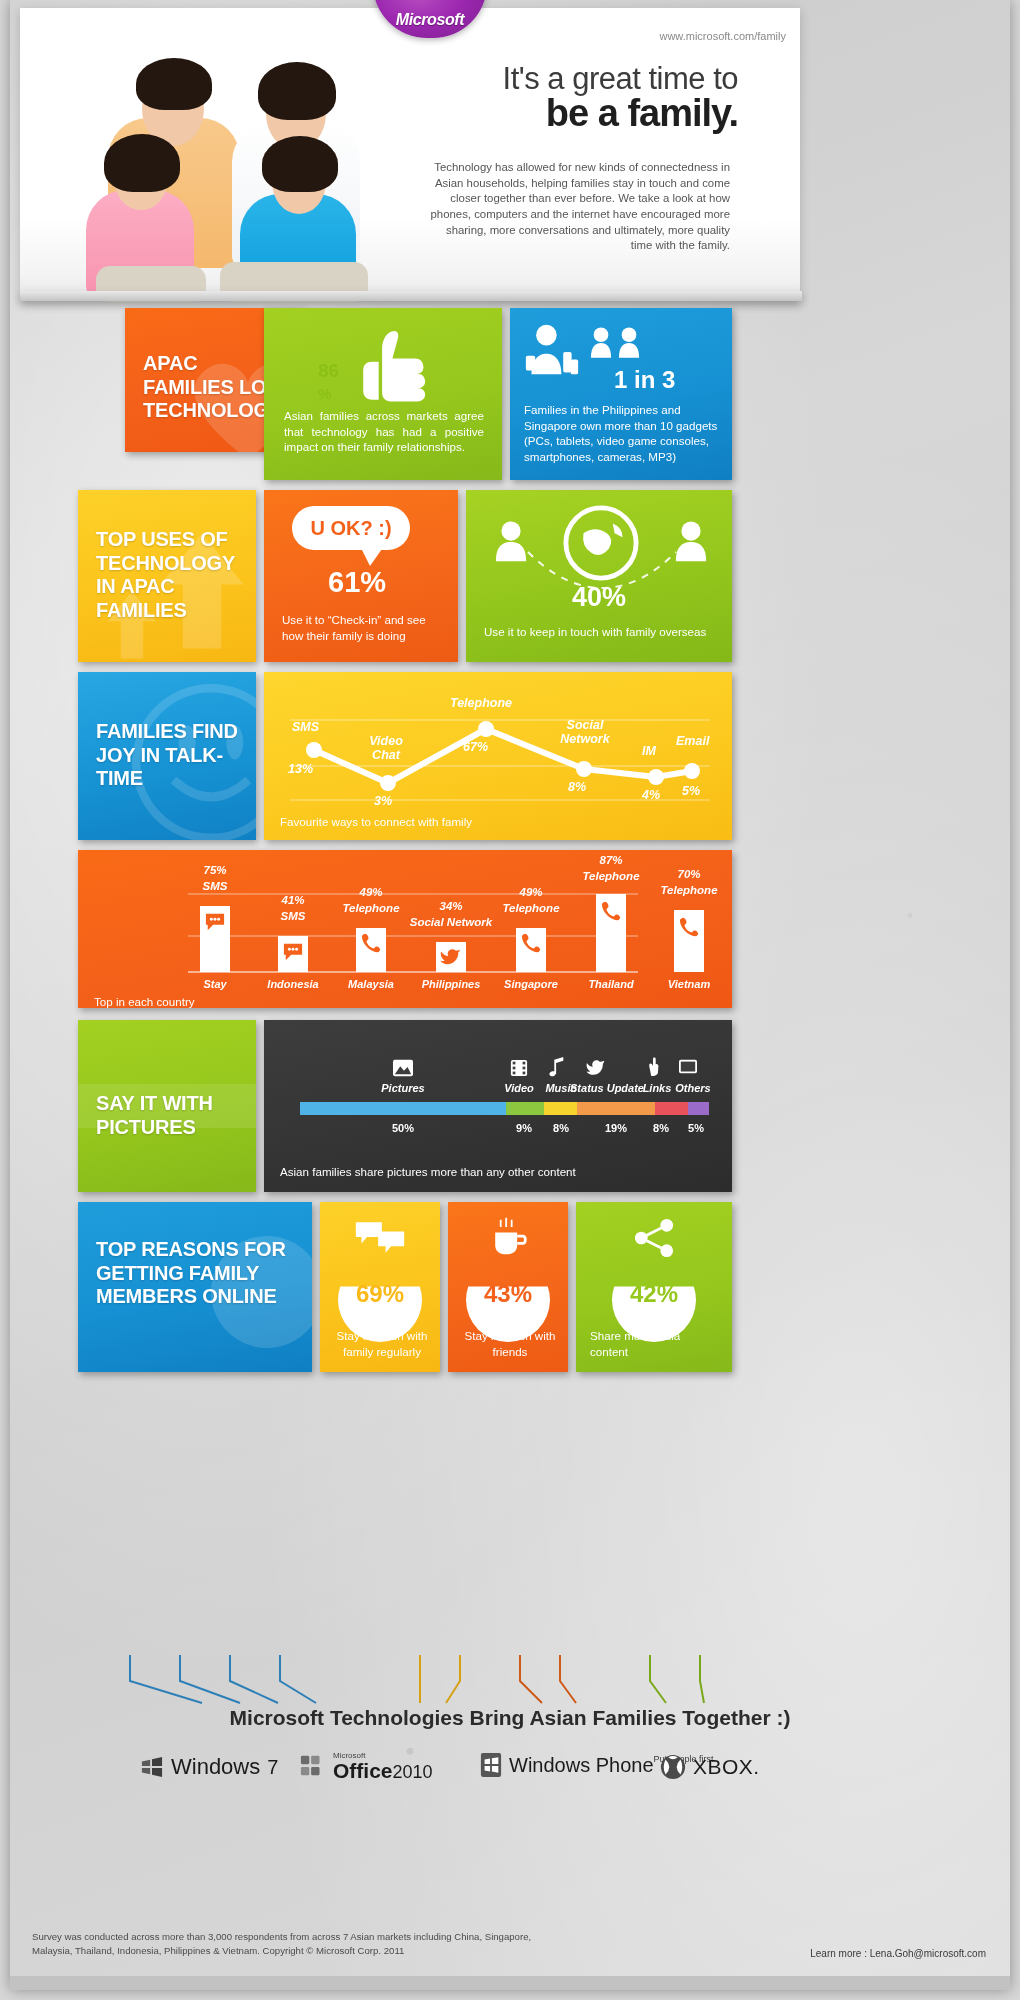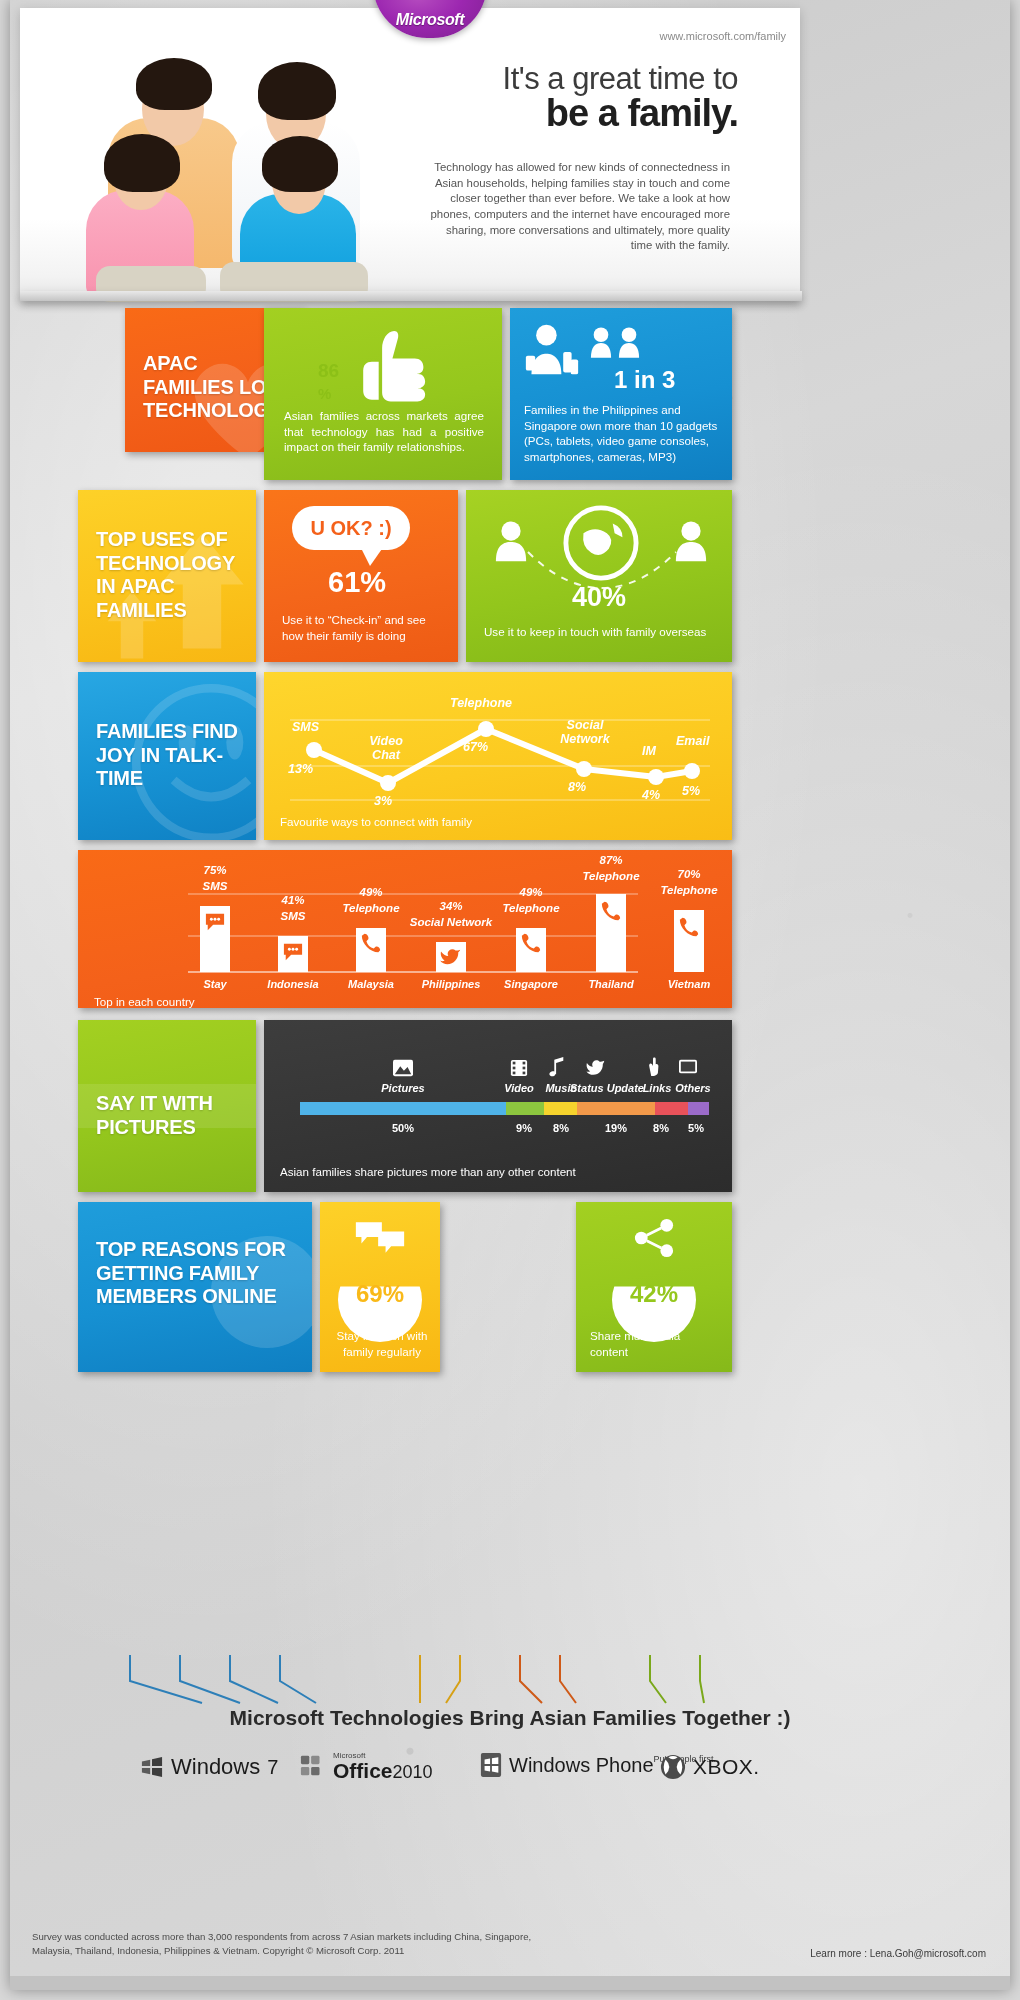"43%" div.card { html: none -> <div> <svg> <path></path> <path></path> <path></path> </svg> <div></div> <div>43%</div> <div>Stay in touch with friends</div> </div> }
